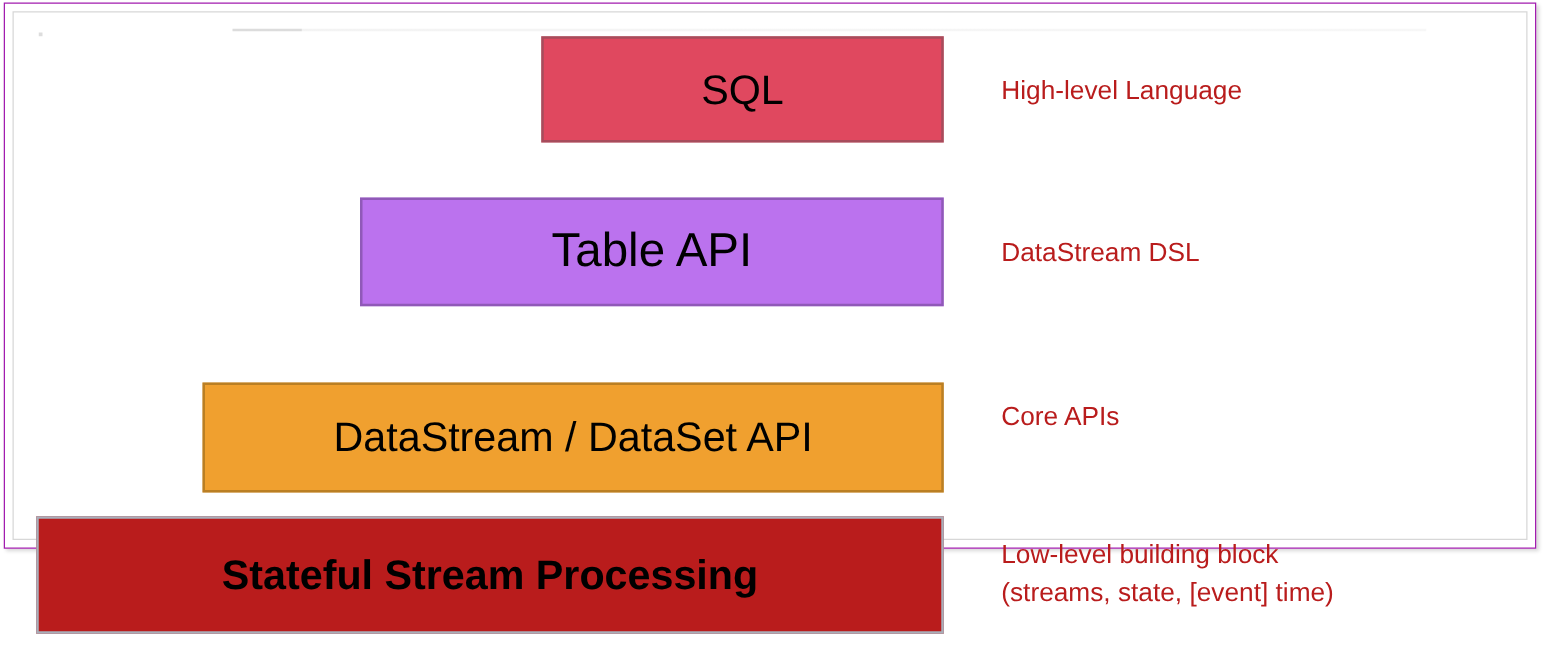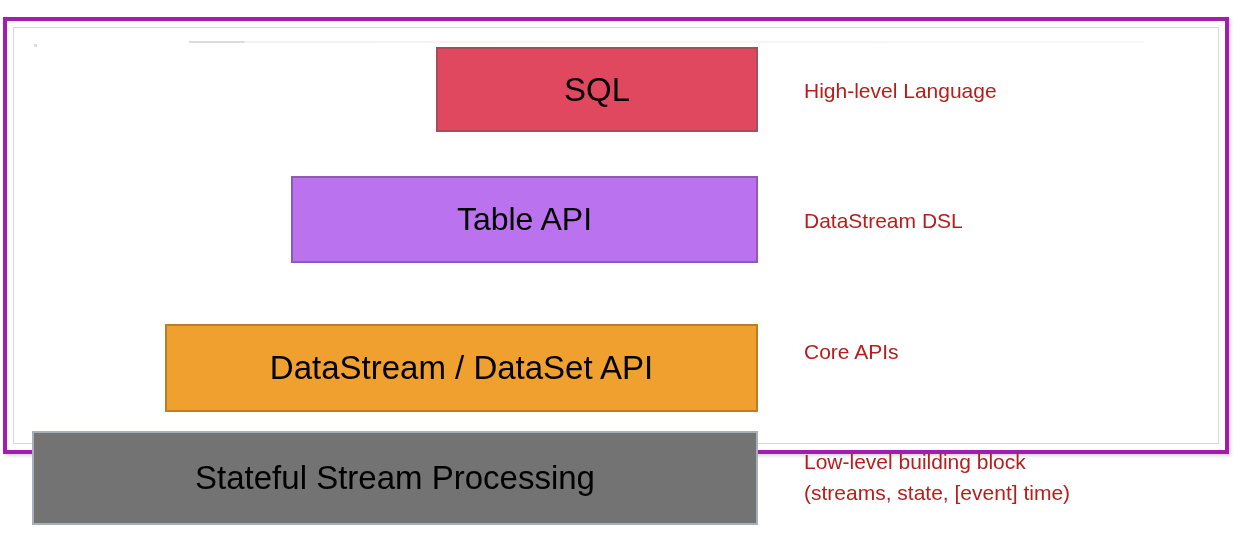"SQL" #diagram-frame { border: 4px solid #a21caf -> 1px solid #a21caf; top: 17px -> 2px }
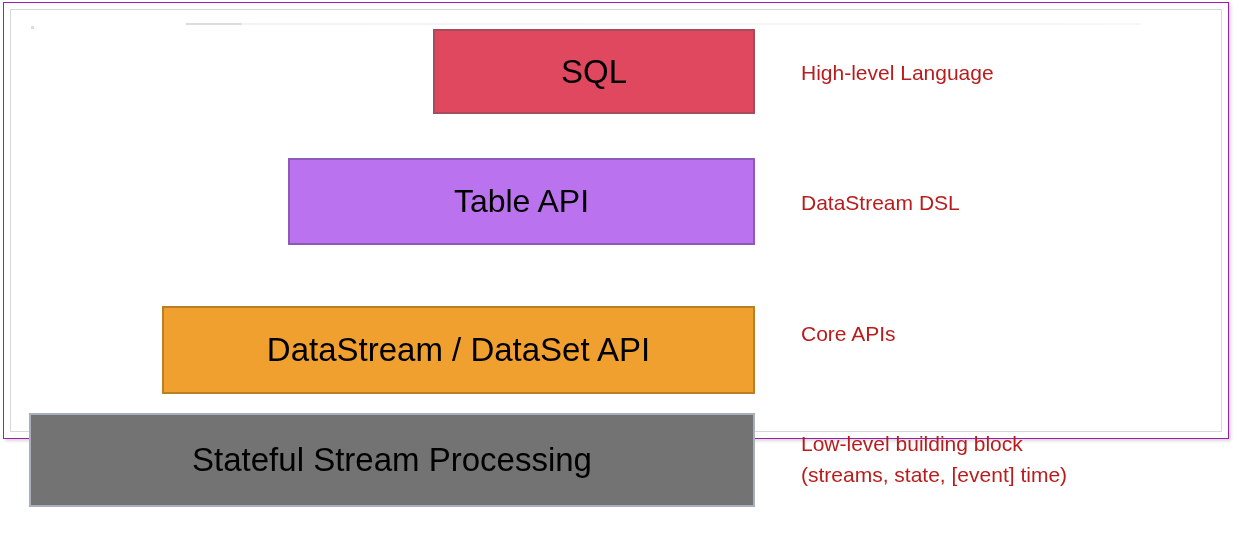"Table API" div.layer-box { font-size: 32px -> 38px }
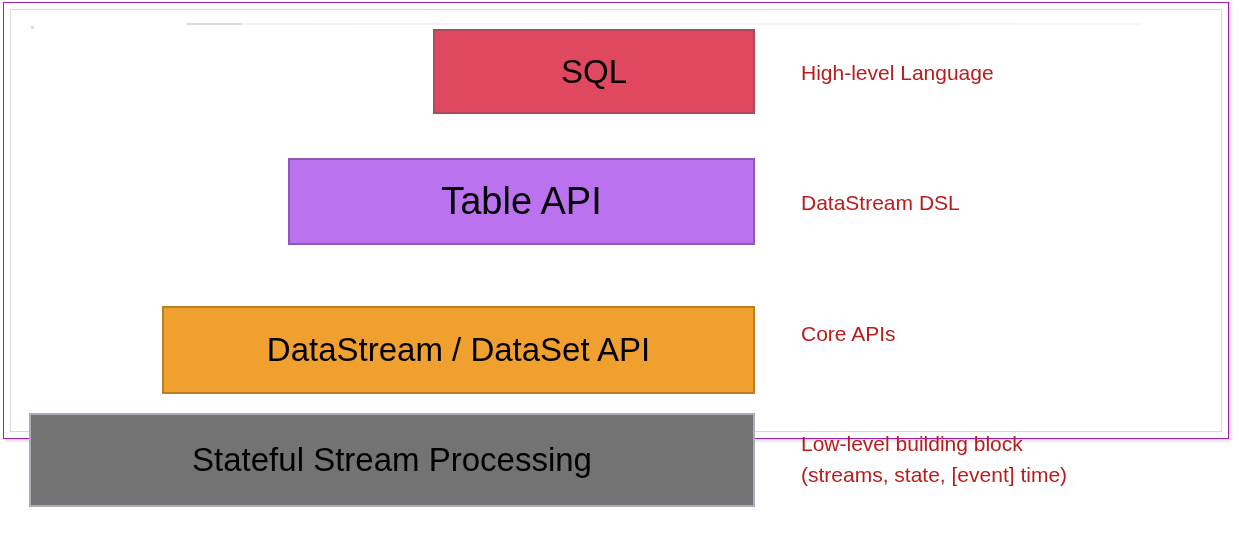"Stateful Stream Processing" div.layer-box { background: #737373 -> #b91c1c; font-weight: none -> bold }
